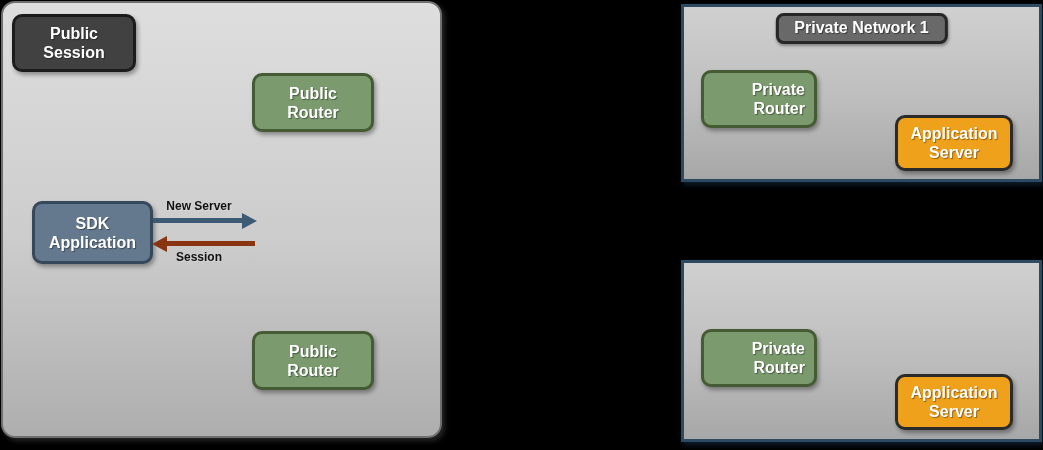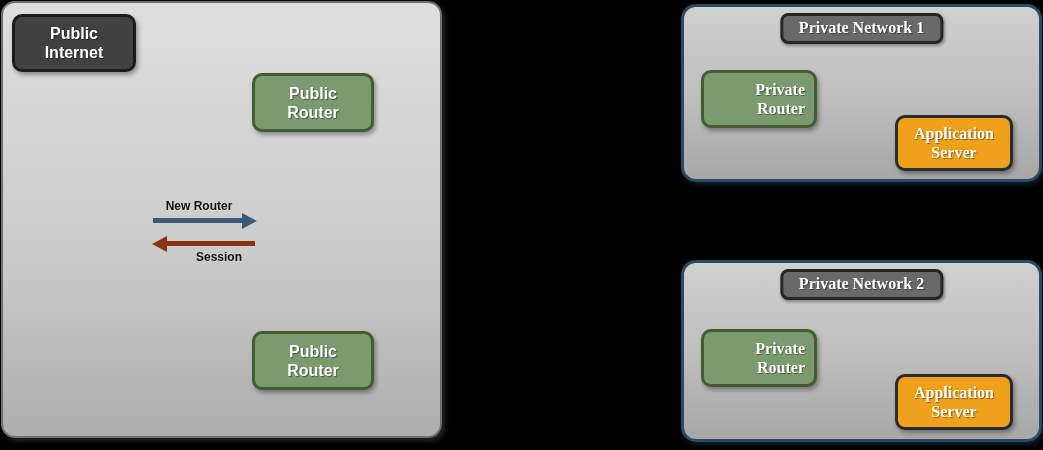"Public Internet" span.node-label { text: Internet -> Session }
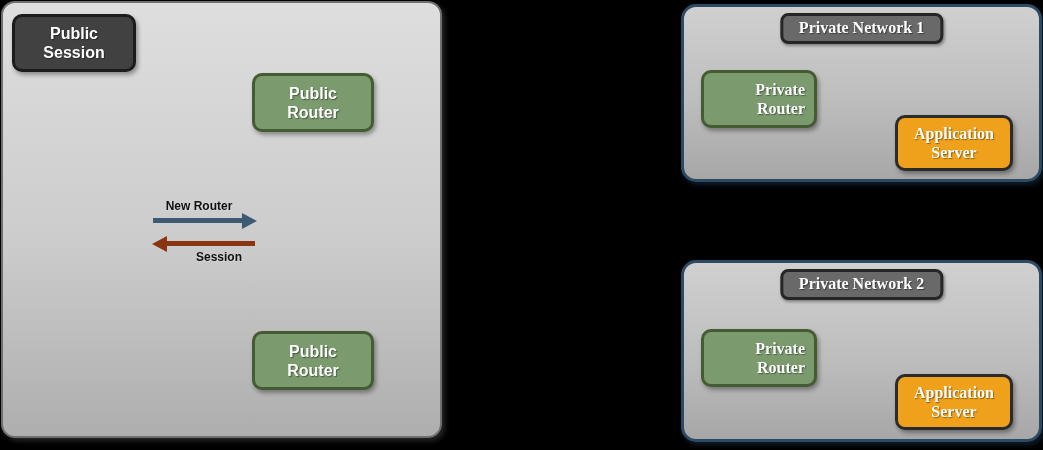"Private Network 1" .network { border-radius: 15px -> 0; font-family: Liberation Serif, serif -> none }
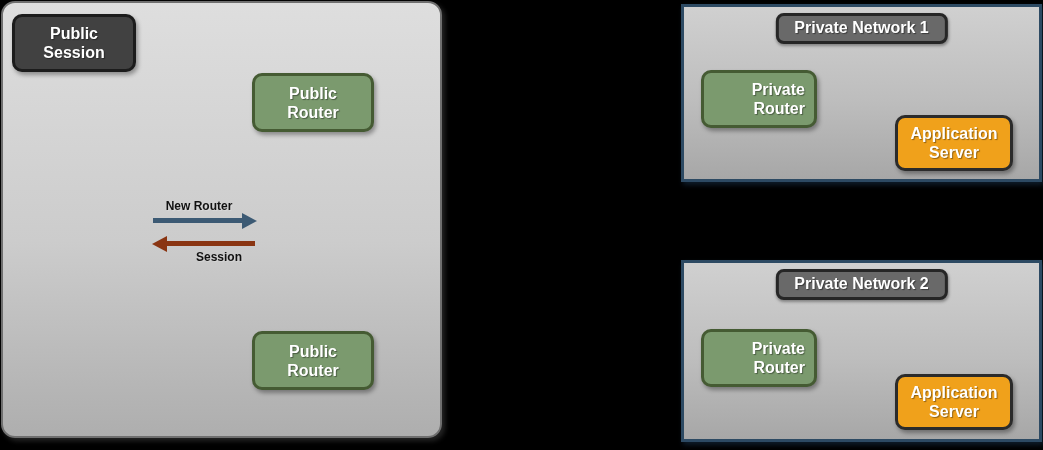"New Router" div.arrow-label { text: Router -> Server }
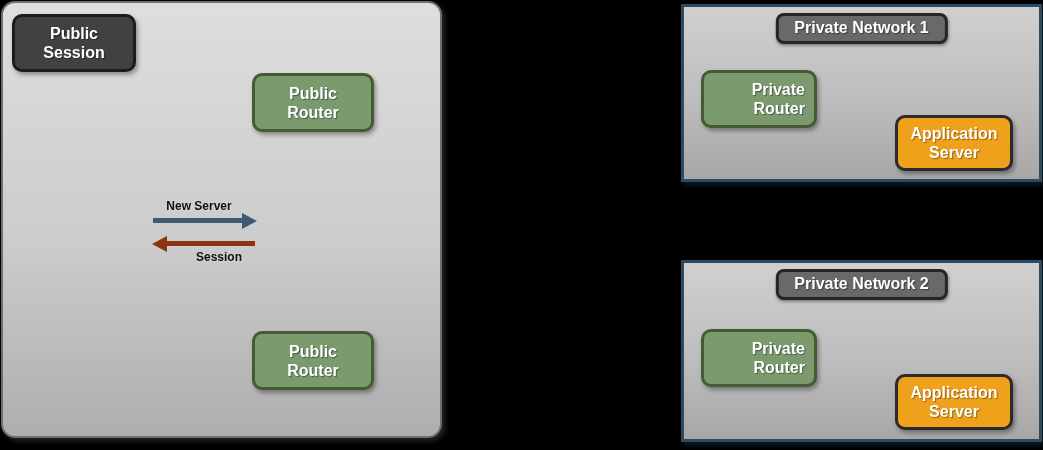"SDK Application" div.node { html: none -> <div> <span>SDK Application</span> </div> }
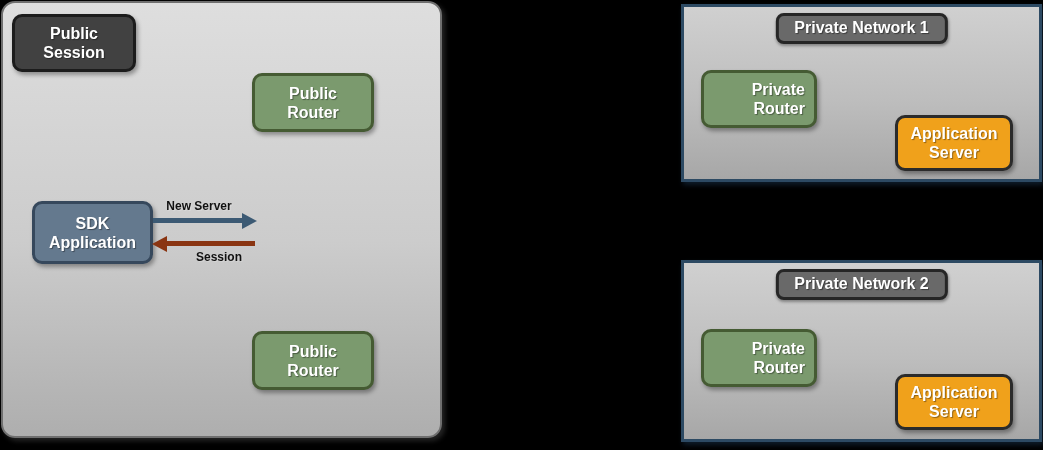"Session" .session-label { left: 176px -> 156px }
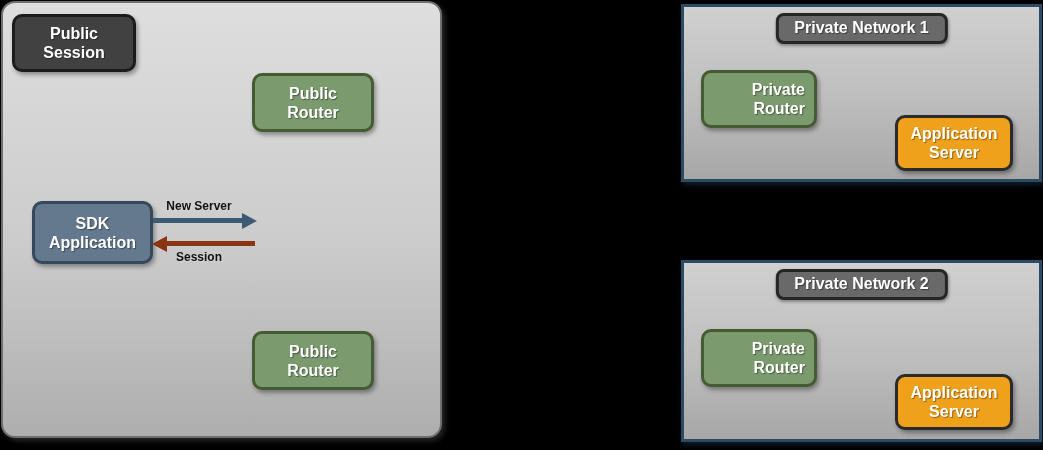"Private Network 2" div.network-title { html: <div>Private Network 2</div> -> none }
